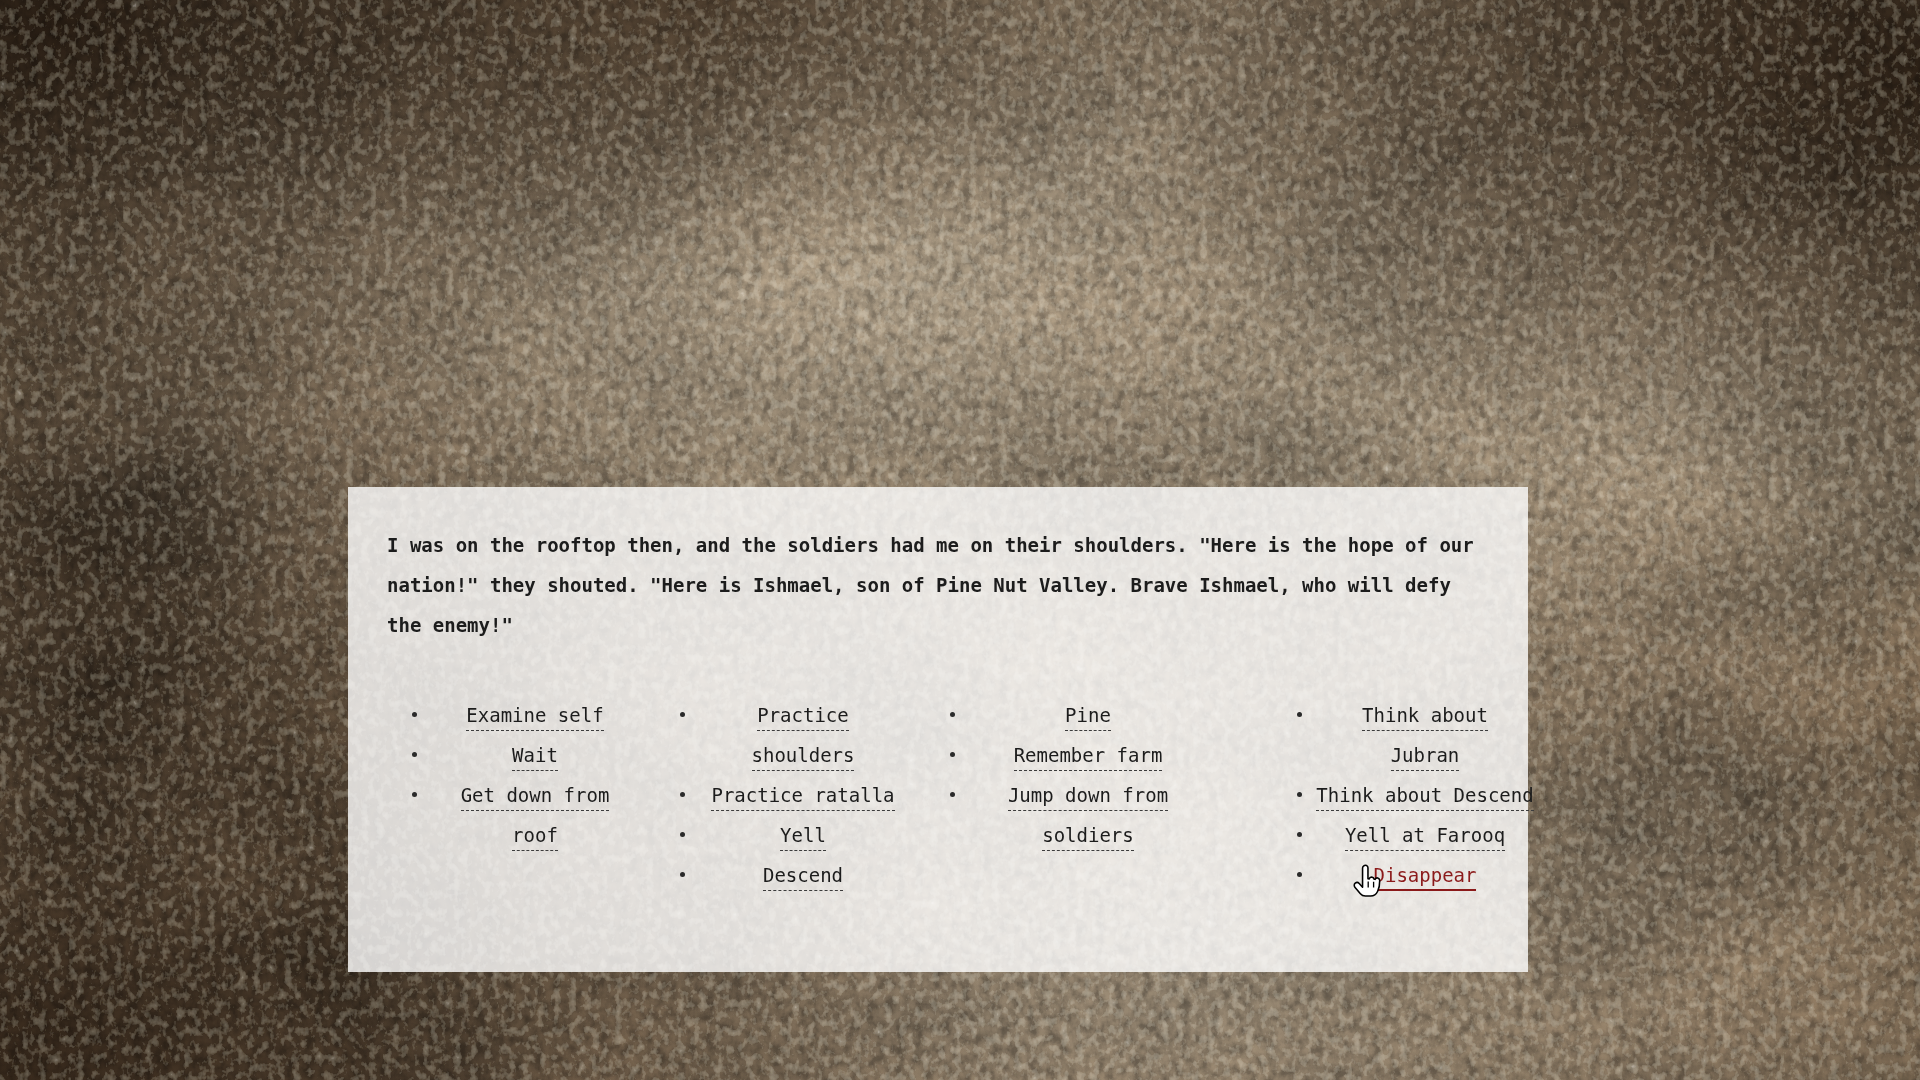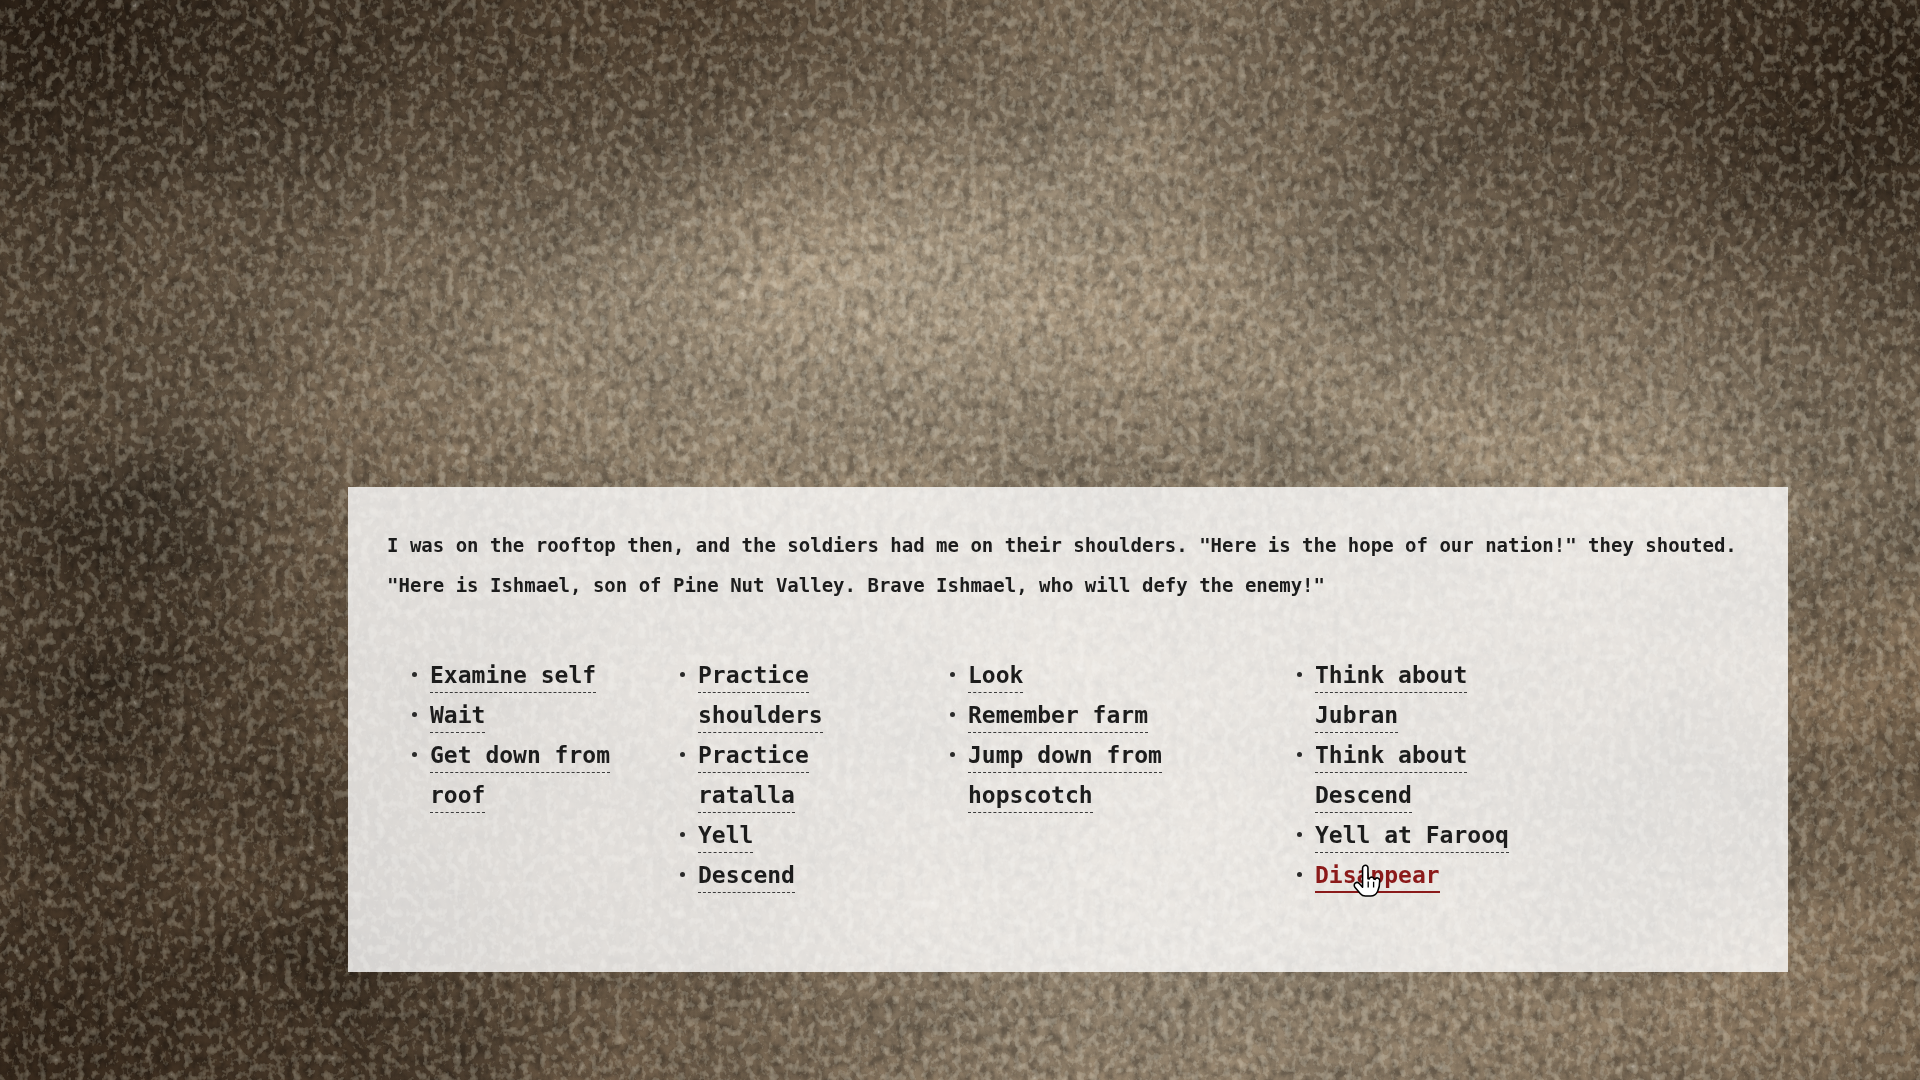"I was on the rooftop" .panel { width: 1440px -> 1180px }
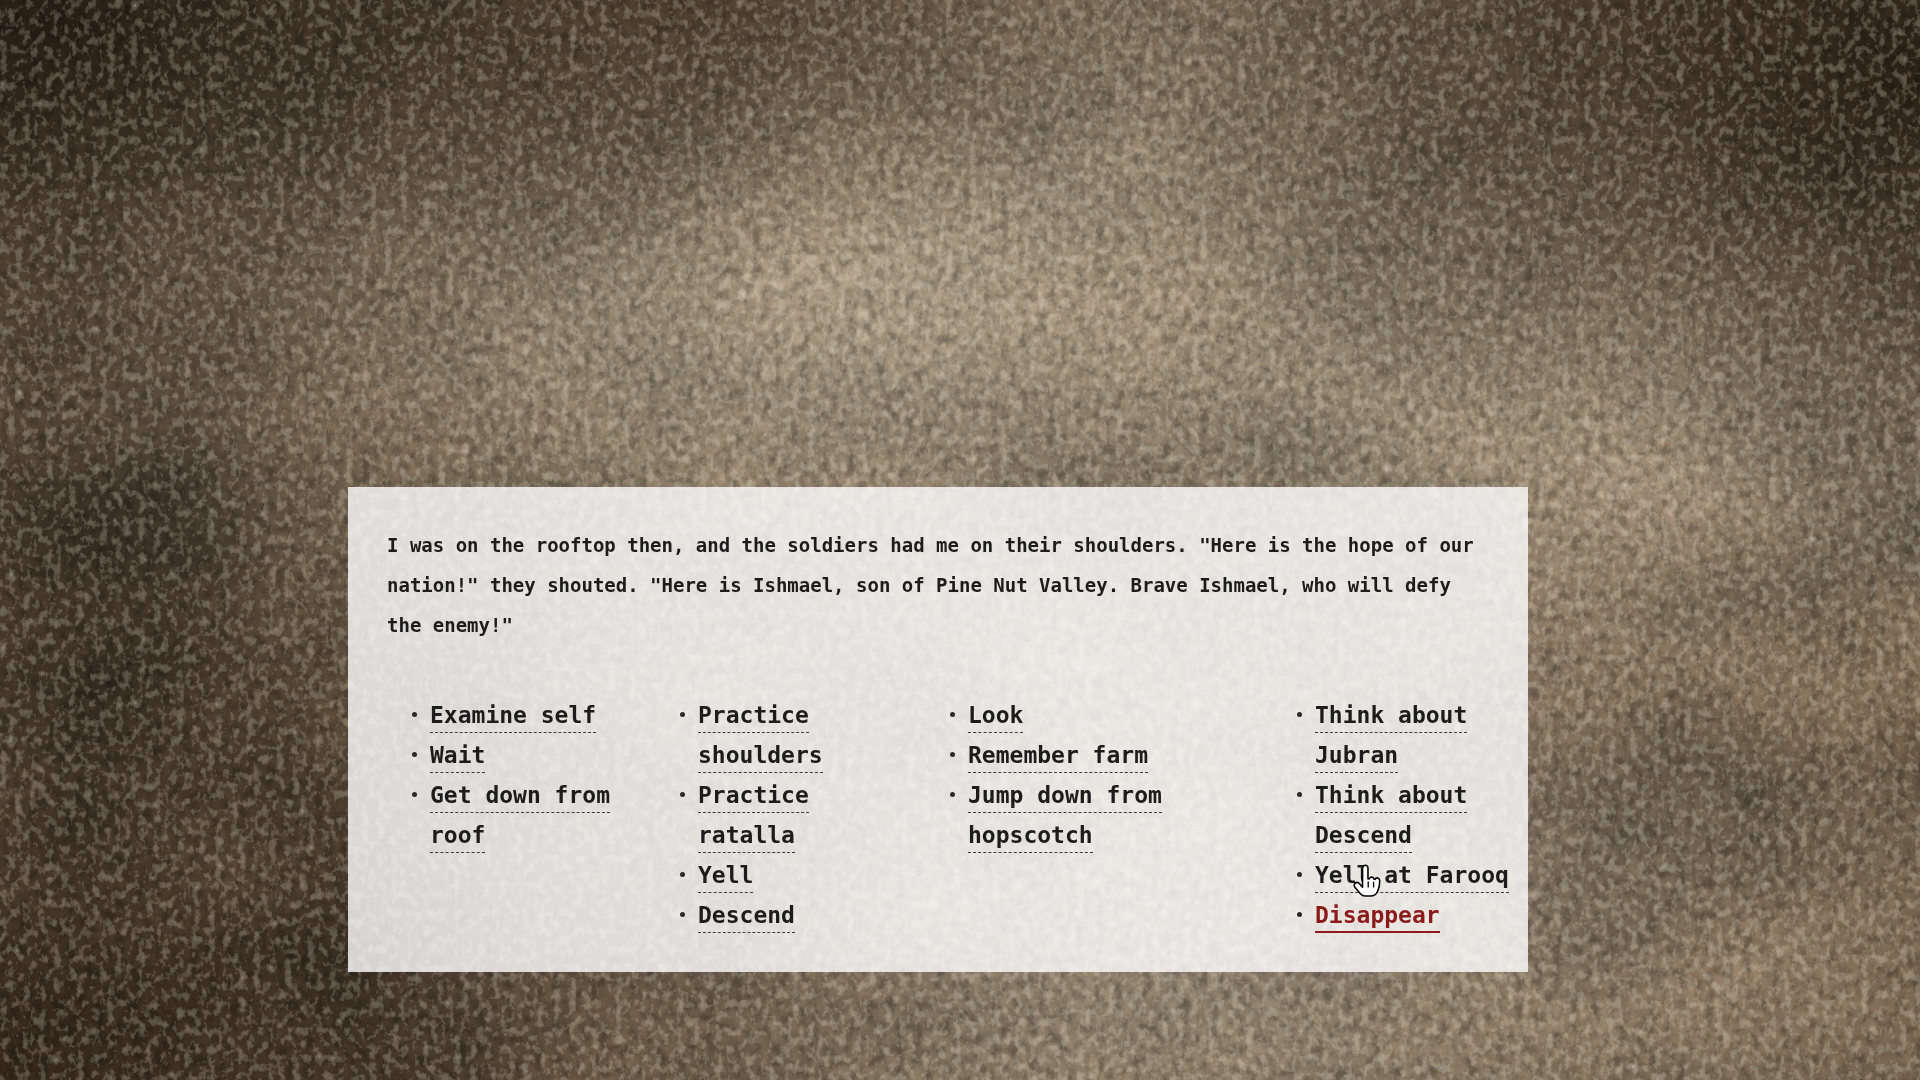"Examine self" li.choice-item { font-size: 23px -> 19px; font-weight: 700 -> 400; text-align: none -> center }
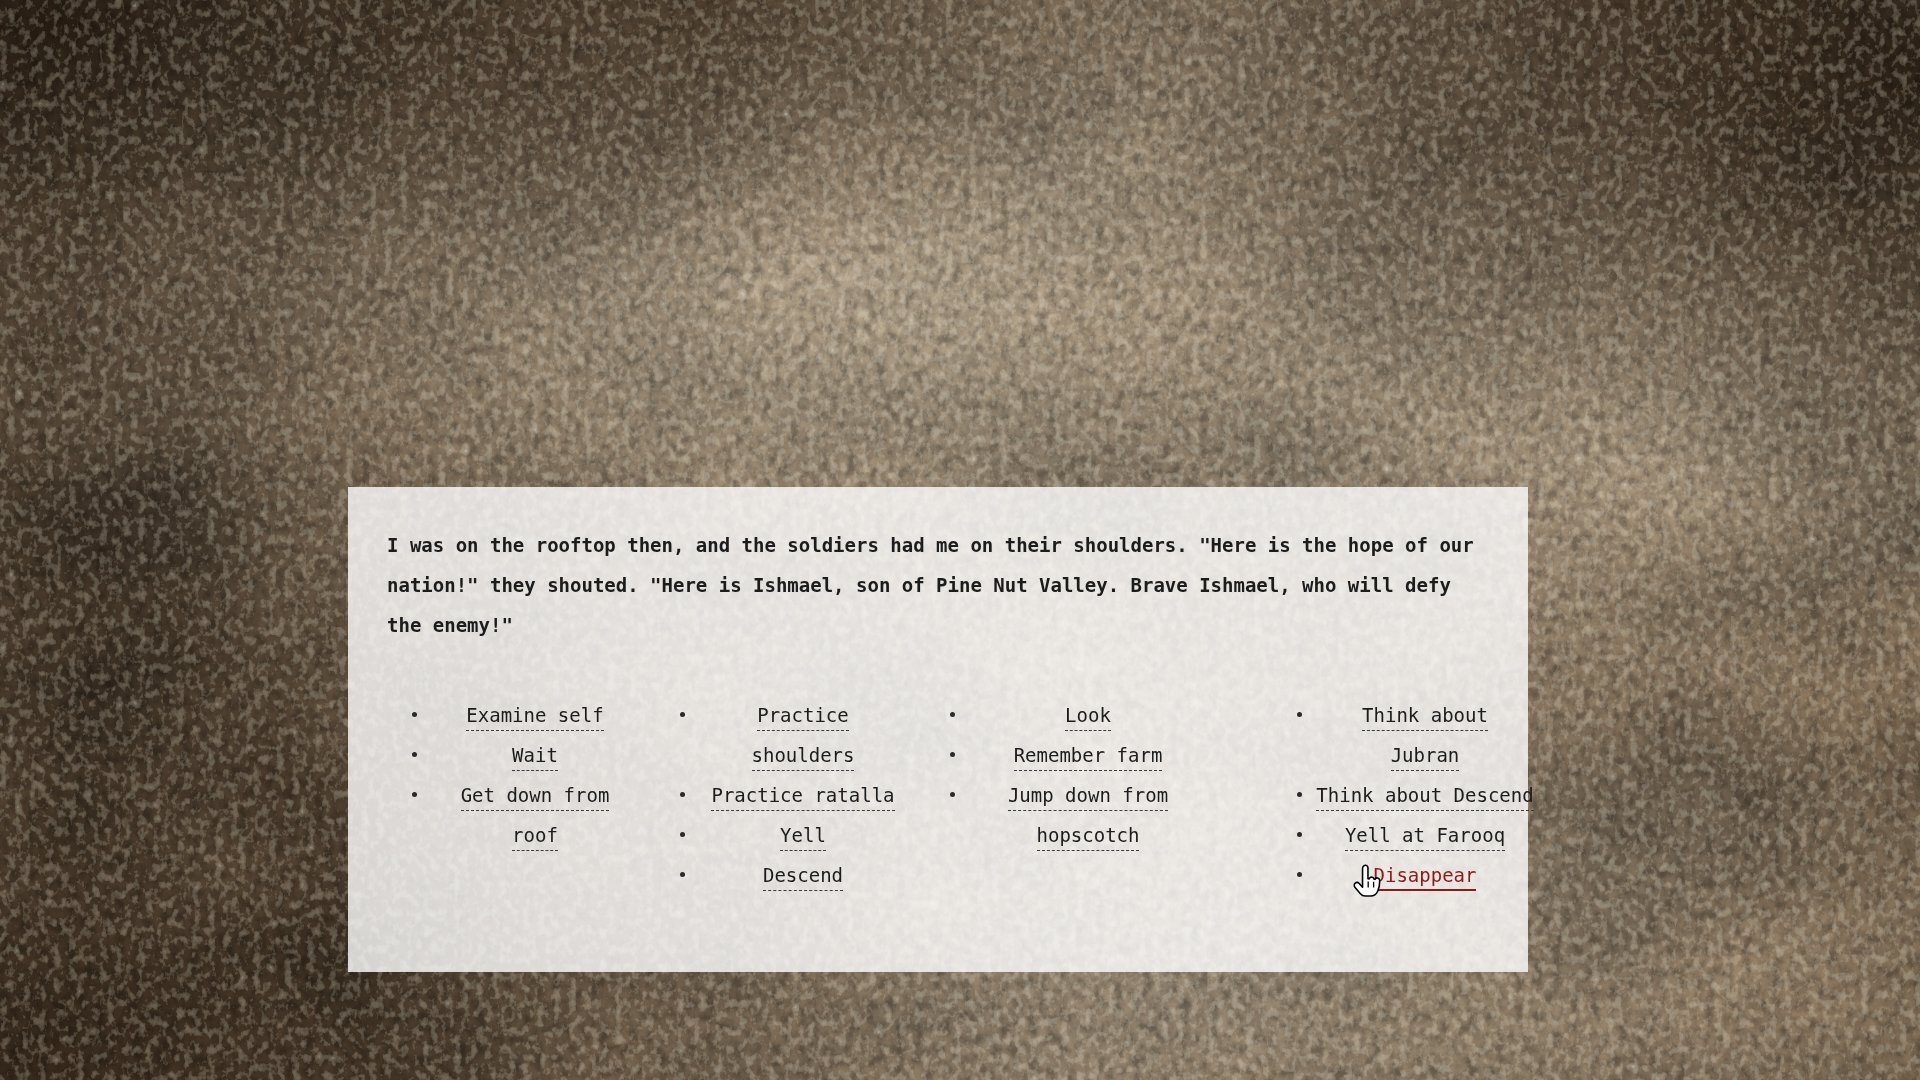"Look" span.line { text: Look -> Pine }
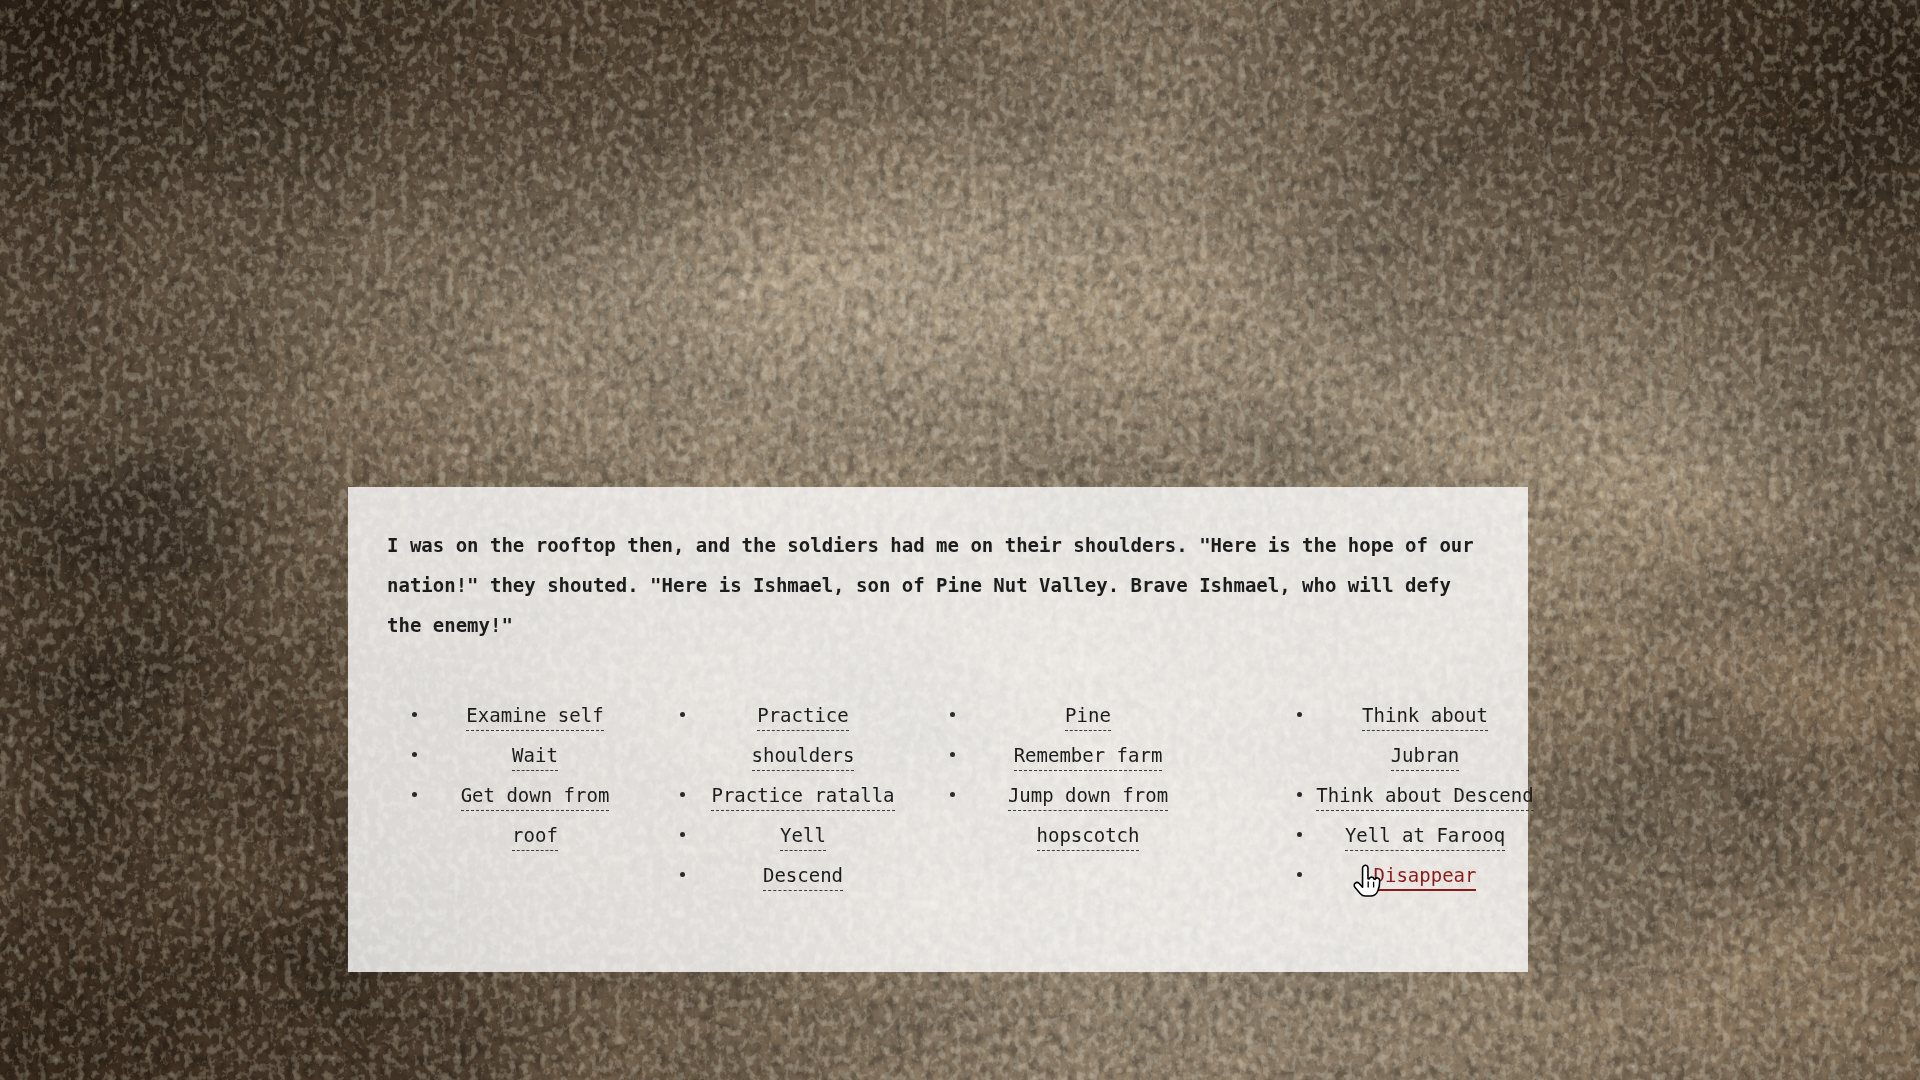"hopscotch" span.line { text: hopscotch -> soldiers }
